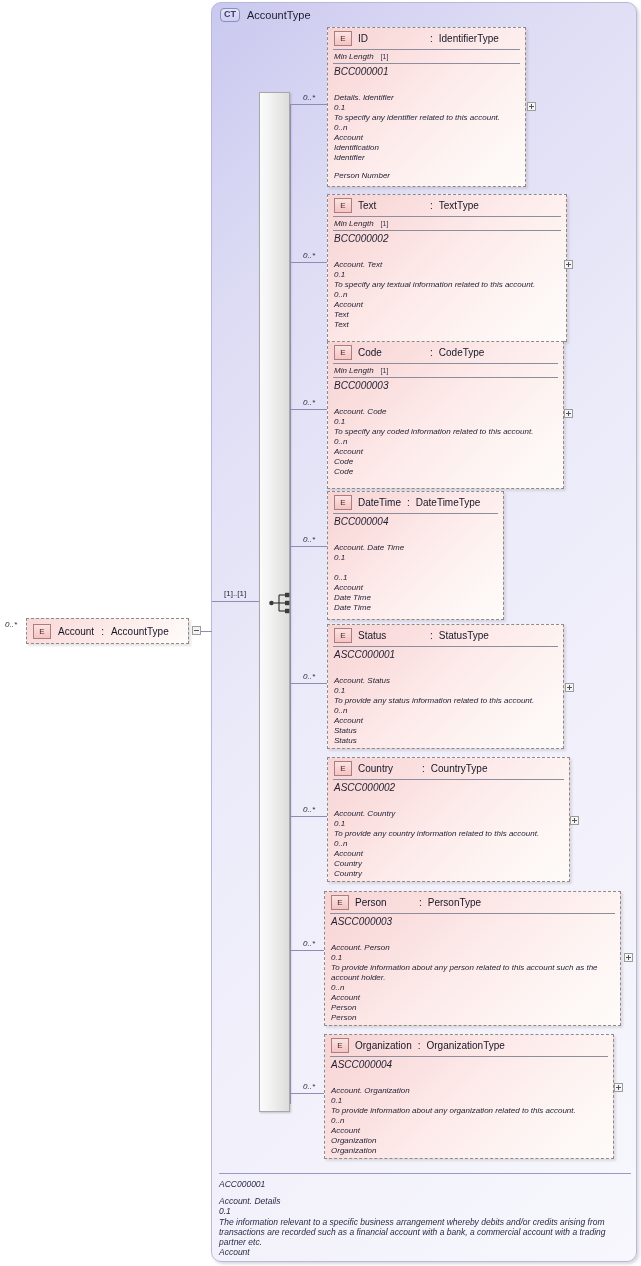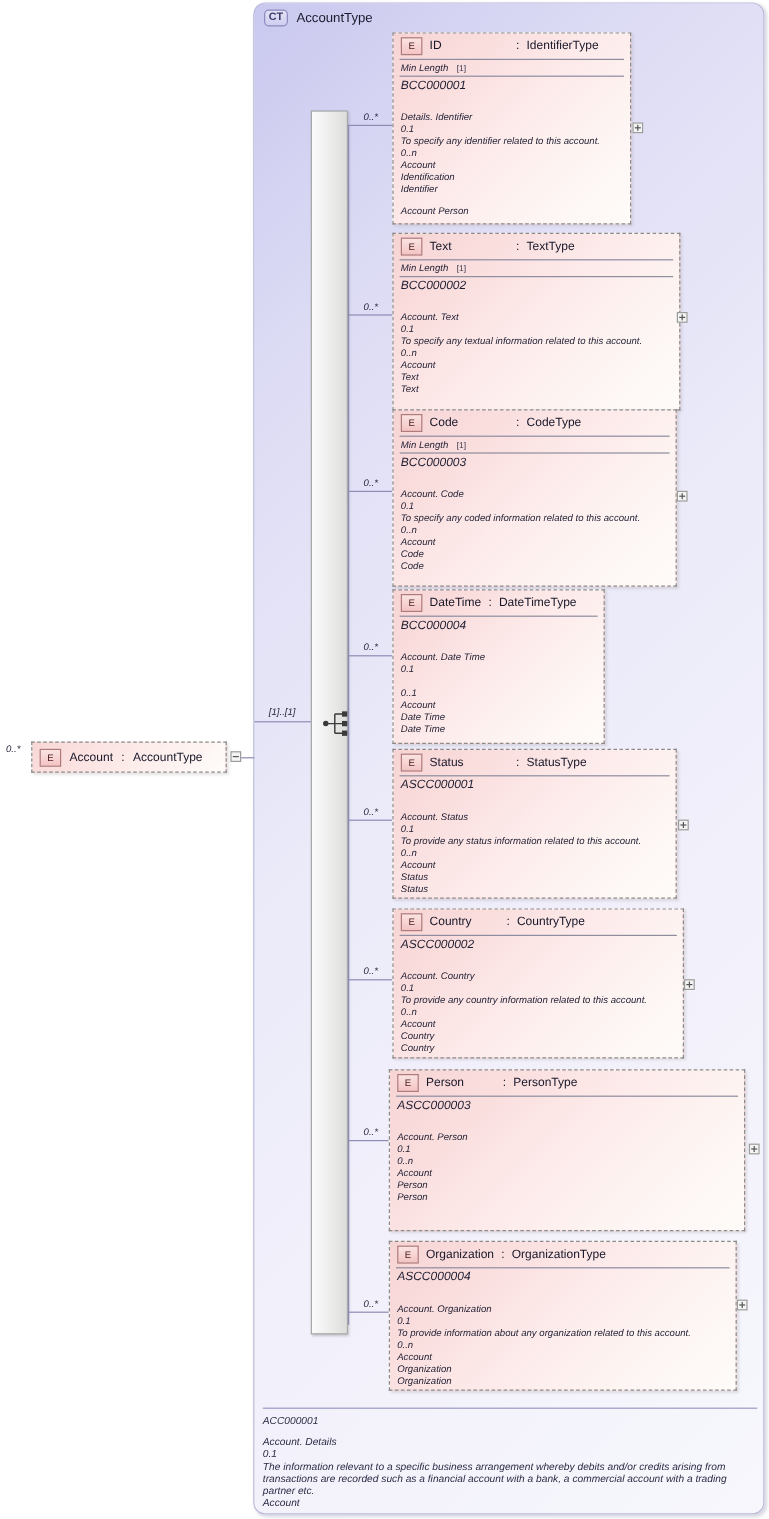"Account Person" div { text: Account Person -> Person Number }
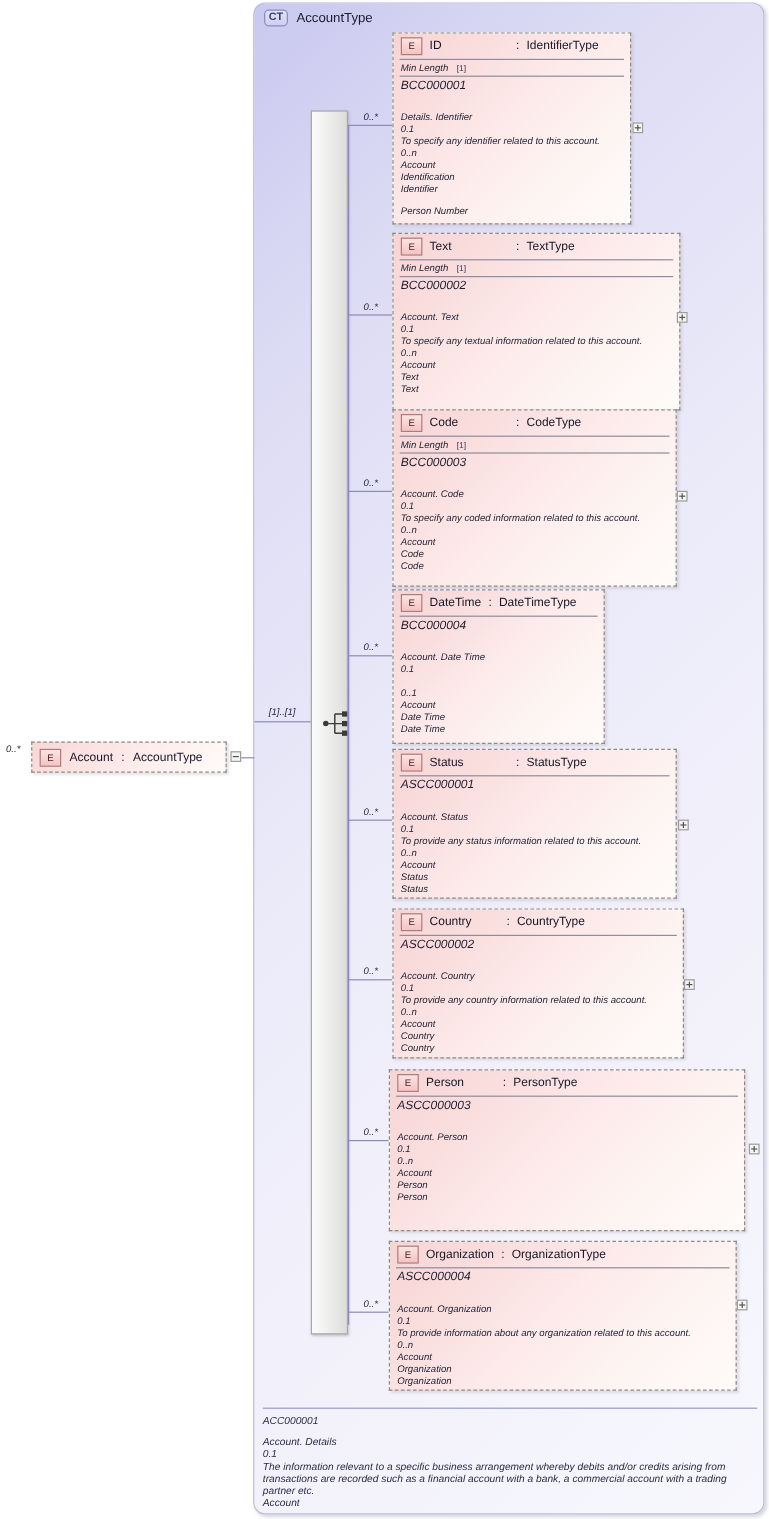"[1]..[1]" .card-label { font-style: italic -> none }
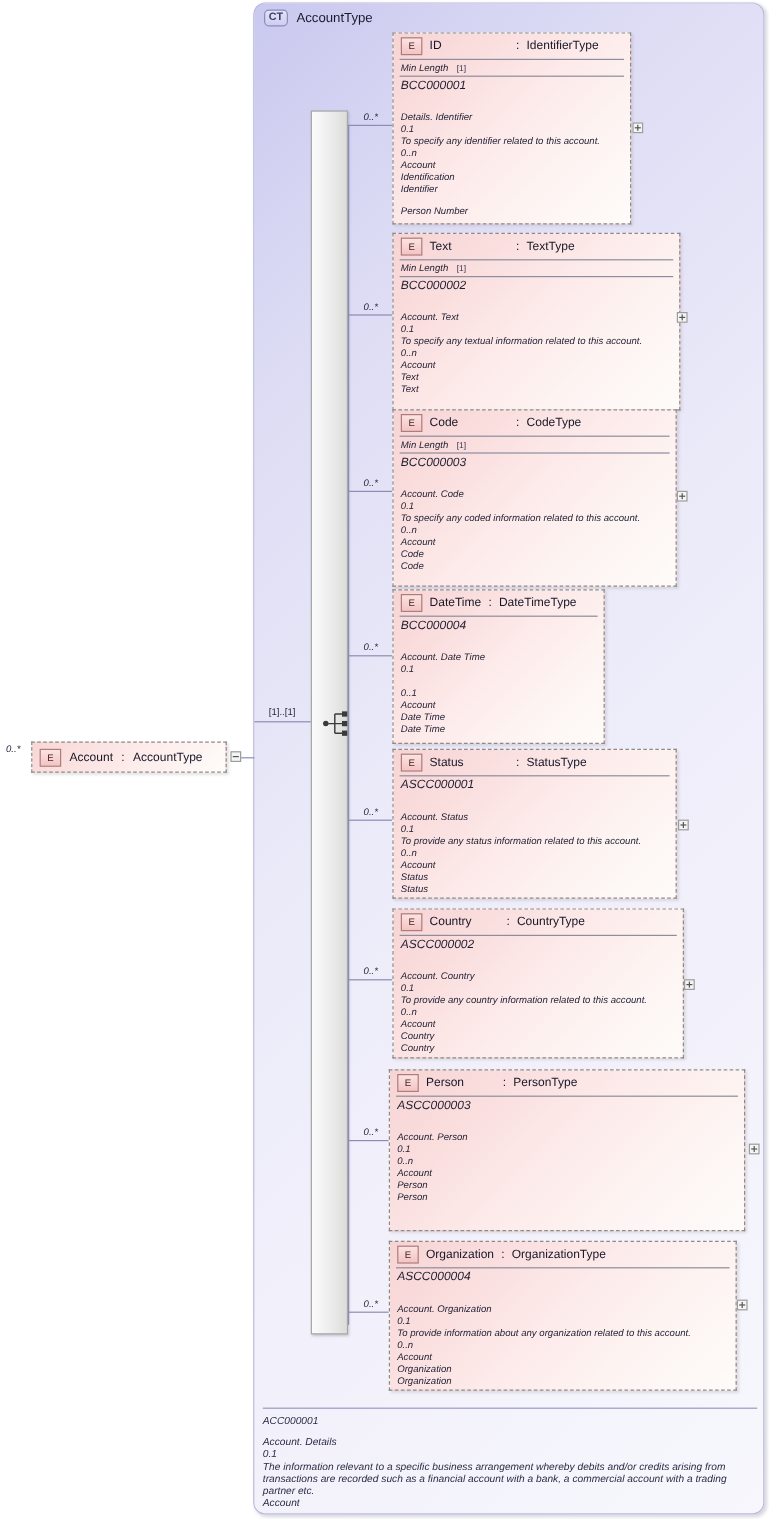"To provide information about any person" div { html: none -> <div>To provide information about any person related to this account such as the account holder.</div> }
